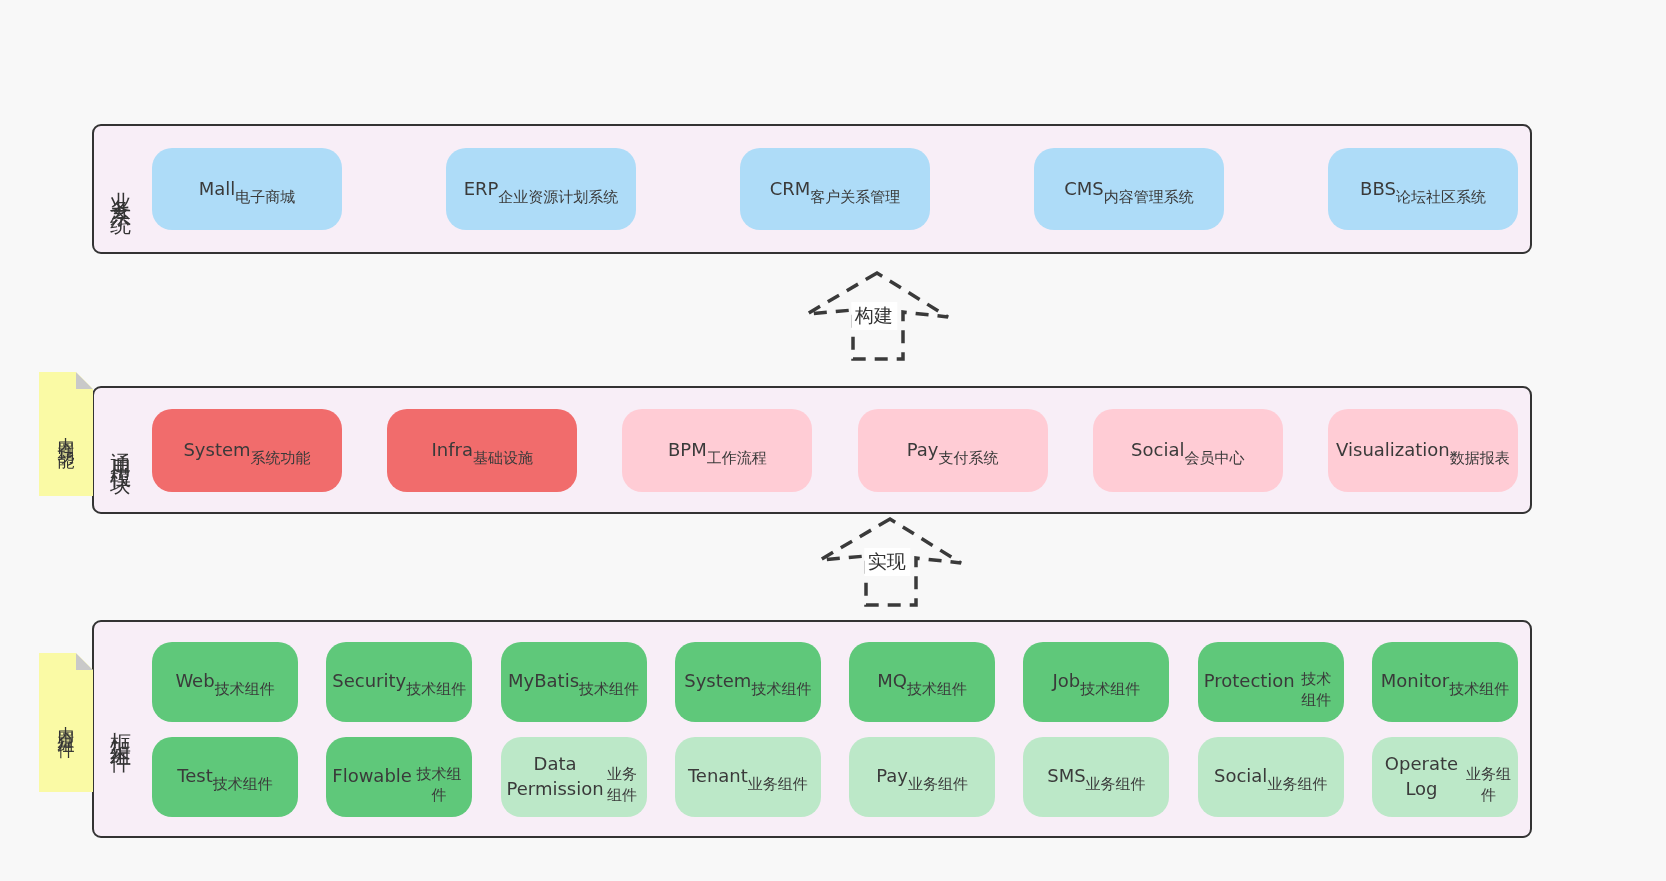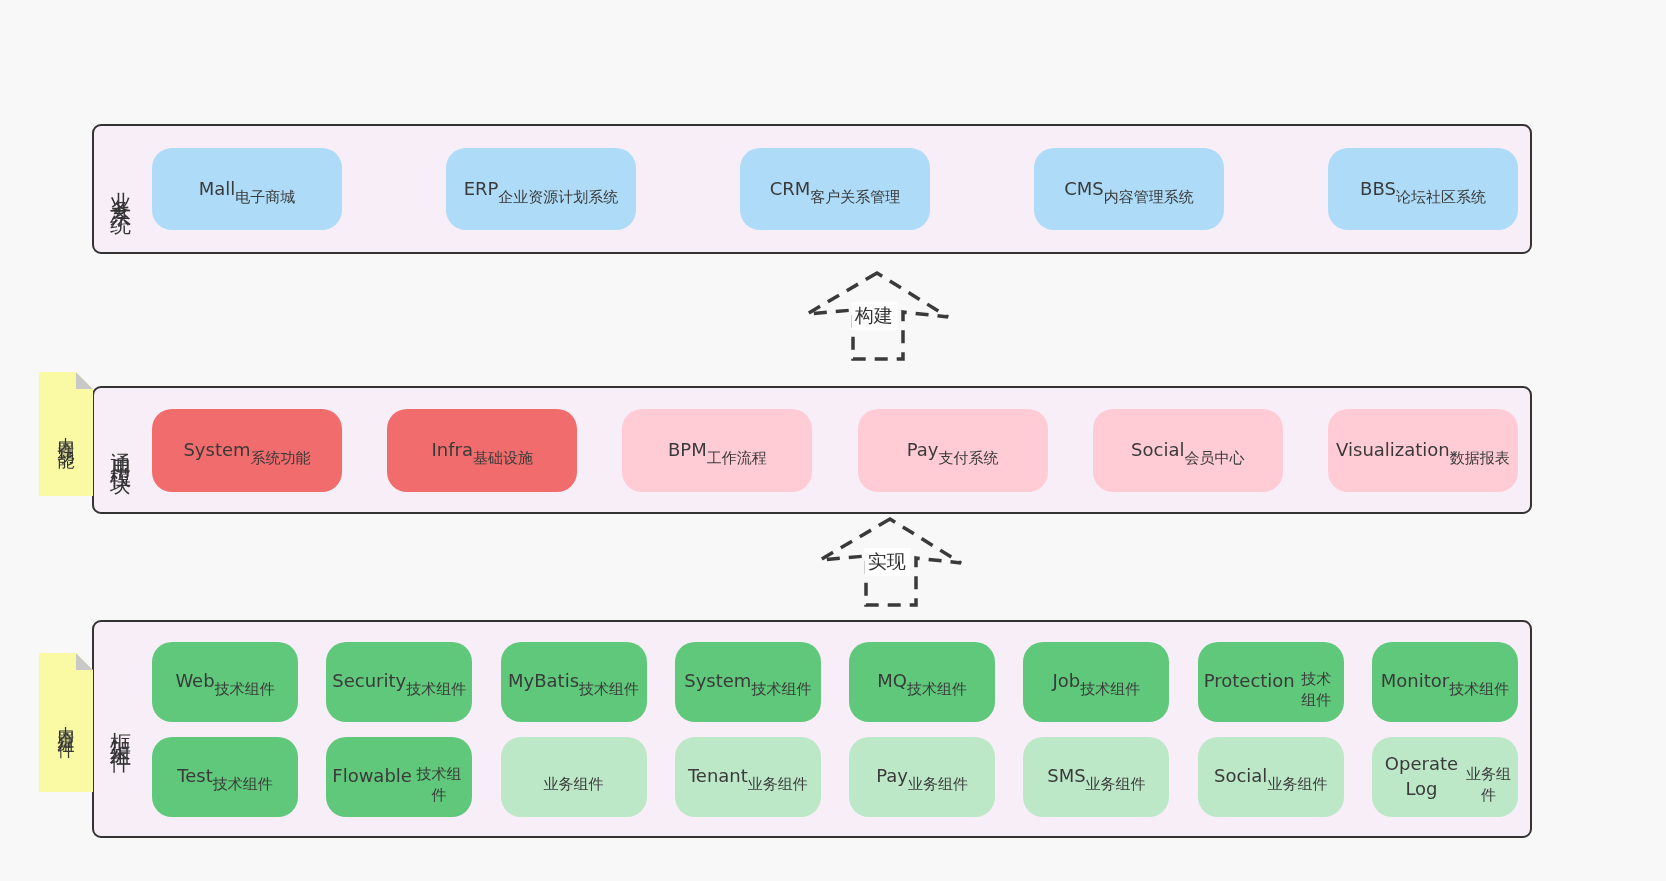"Data Permission" div.name { html: none -> <div>Data Permission</div> }
